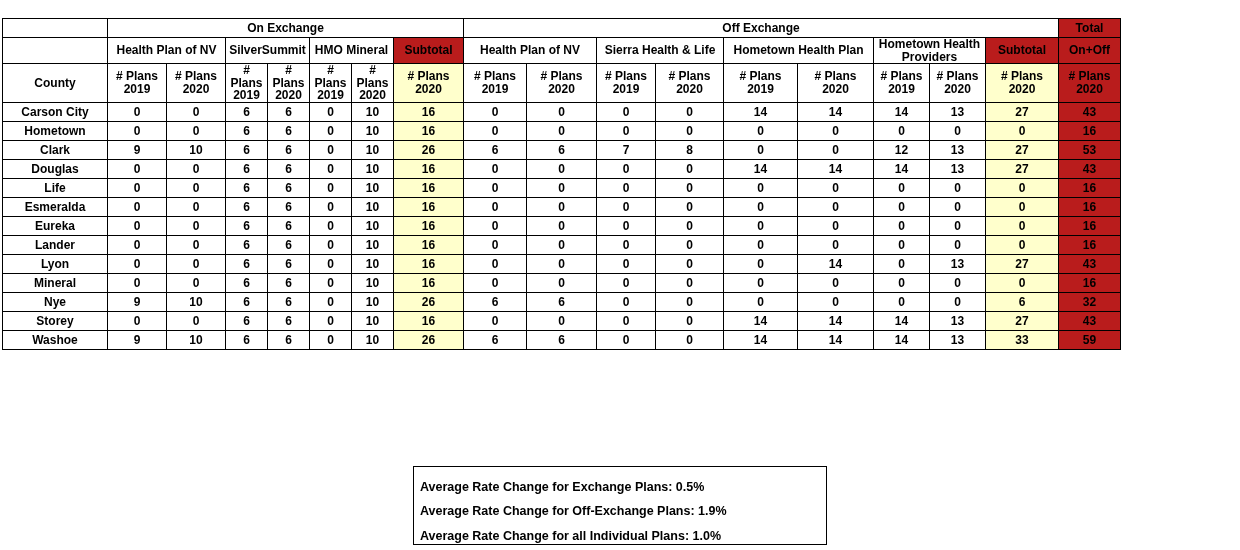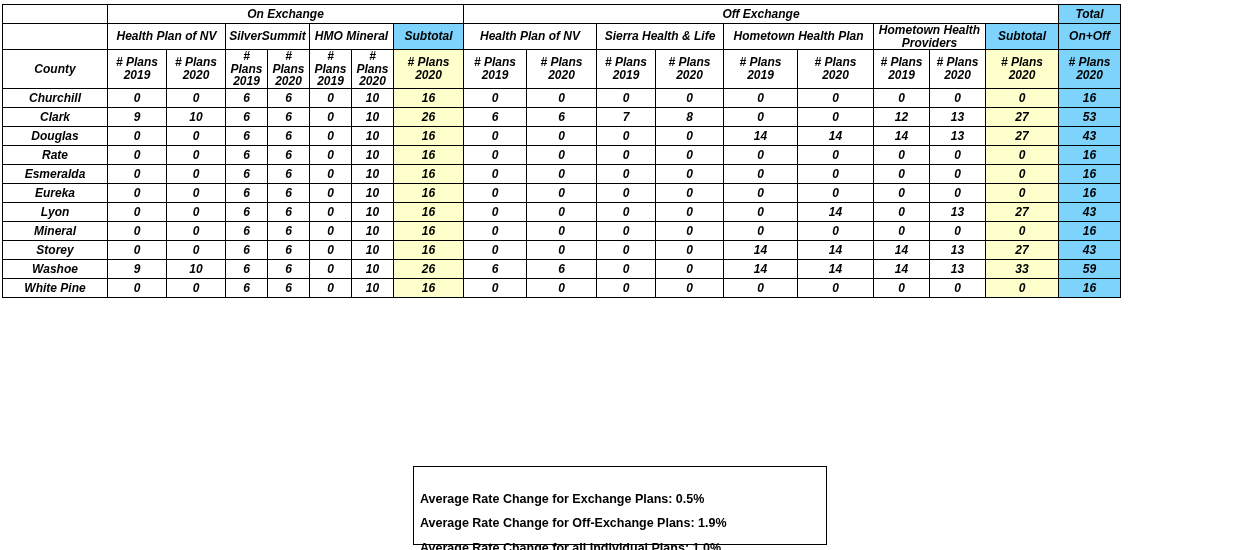"On Exchange" table.grid { font-style: italic -> none; margin-top: 4px -> 18px }
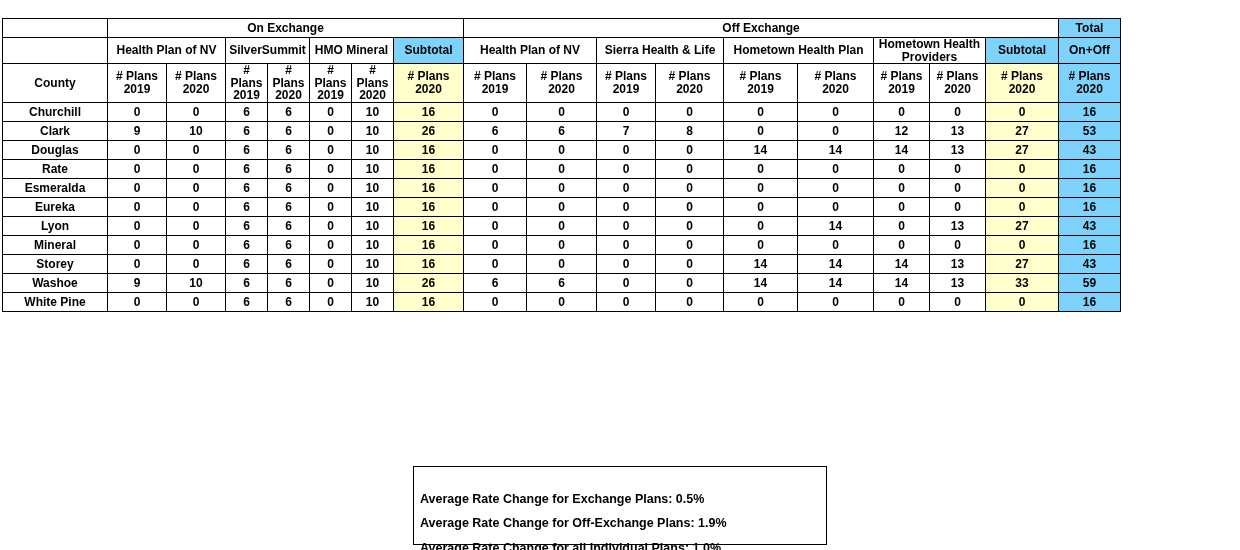"Total" .yellow { background: #7dd3fc -> #b91c1c }
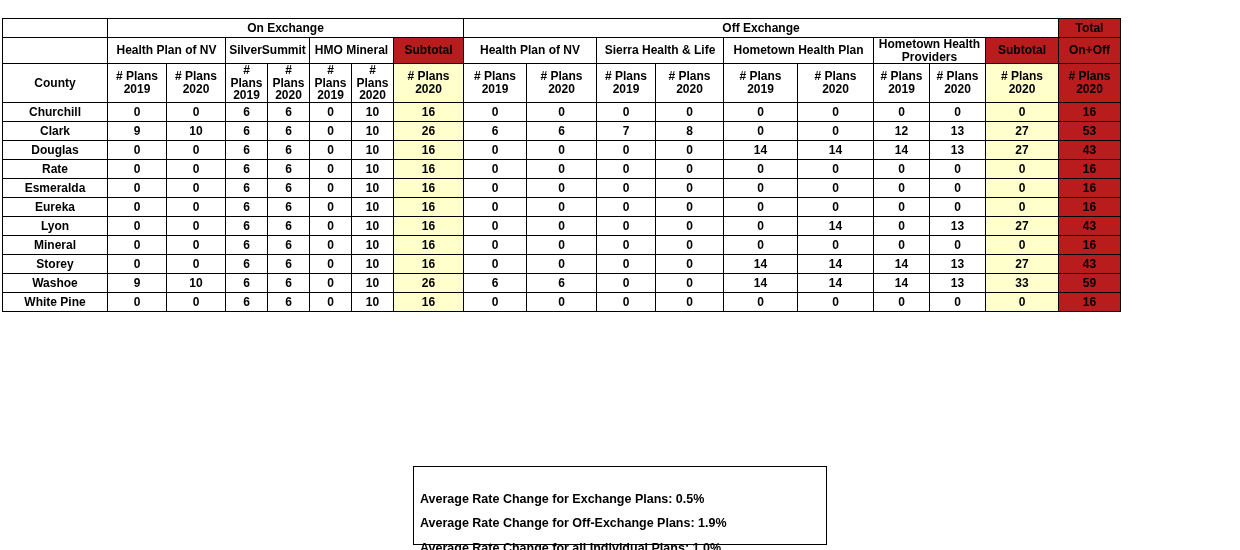"Carson City" tr { html: none -> <tr> <td>Carson City</td> <td>0</td> <td>0</td> <td>6</td> <td>6</td> <td>0</td> <td>10</td> <td>16</td> <td>0</td> <td>0</td> <td>0</td> <td>0</td> <td>14</td> <td>14</td> <td>14</td> <td>13</td> <td>27</td> <td>43</td> </tr> }
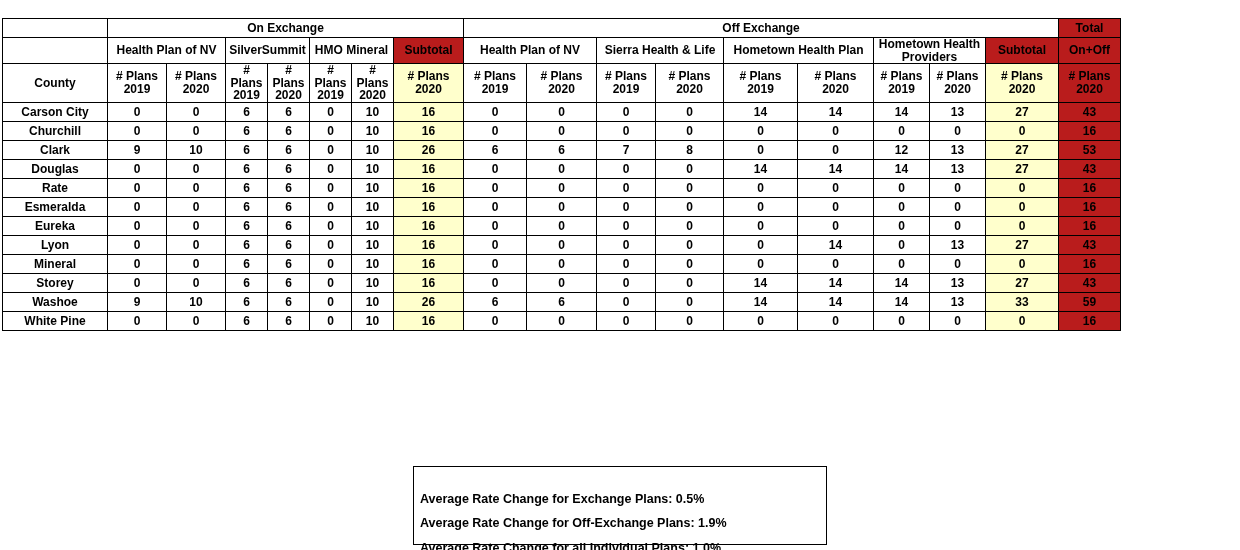"Churchill" td.county { text: Churchill -> Hometown }
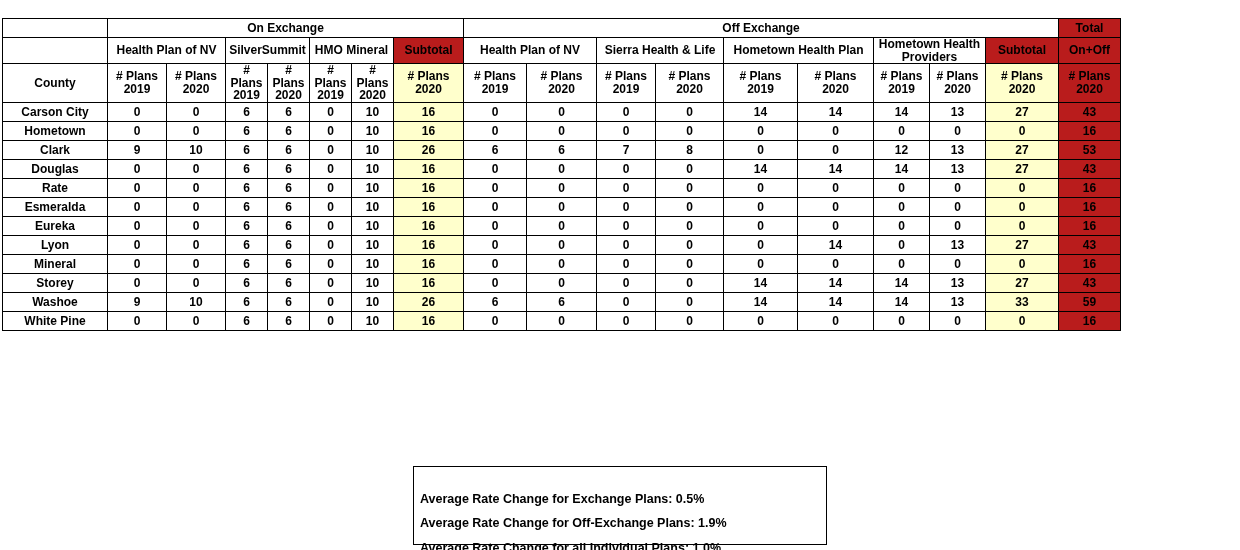"Rate" td.county { text: Rate -> Life }
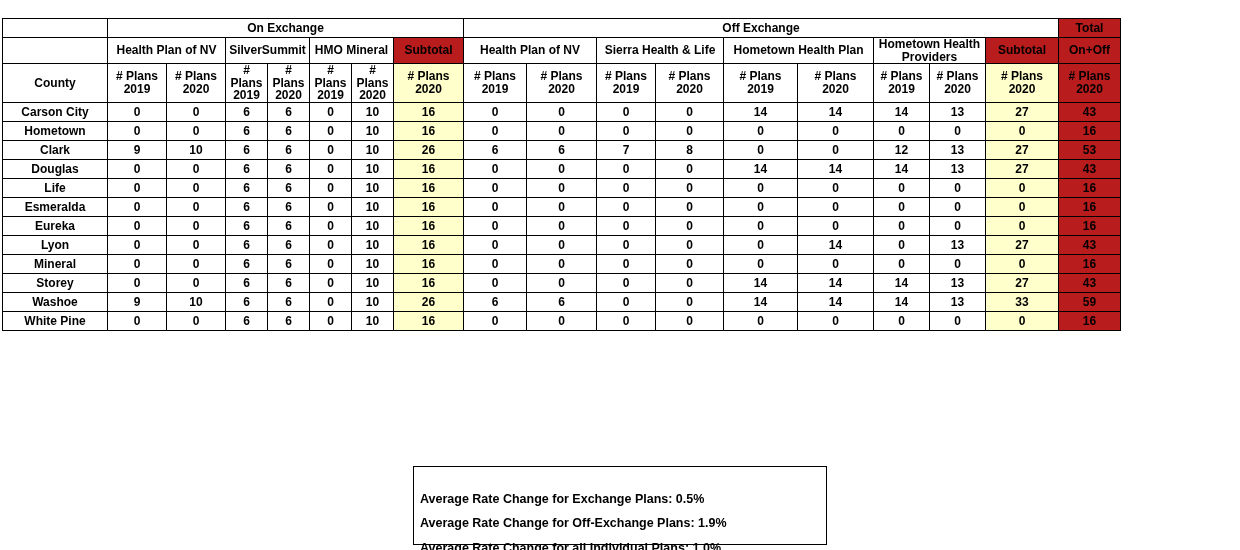"Lander" tr { html: none -> <tr> <td>Lander</td> <td>0</td> <td>0</td> <td>6</td> <td>6</td> <td>0</td> <td>10</td> <td>16</td> <td>0</td> <td>0</td> <td>0</td> <td>0</td> <td>0</td> <td>0</td> <td>0</td> <td>0</td> <td>0</td> <td>16</td> </tr> }
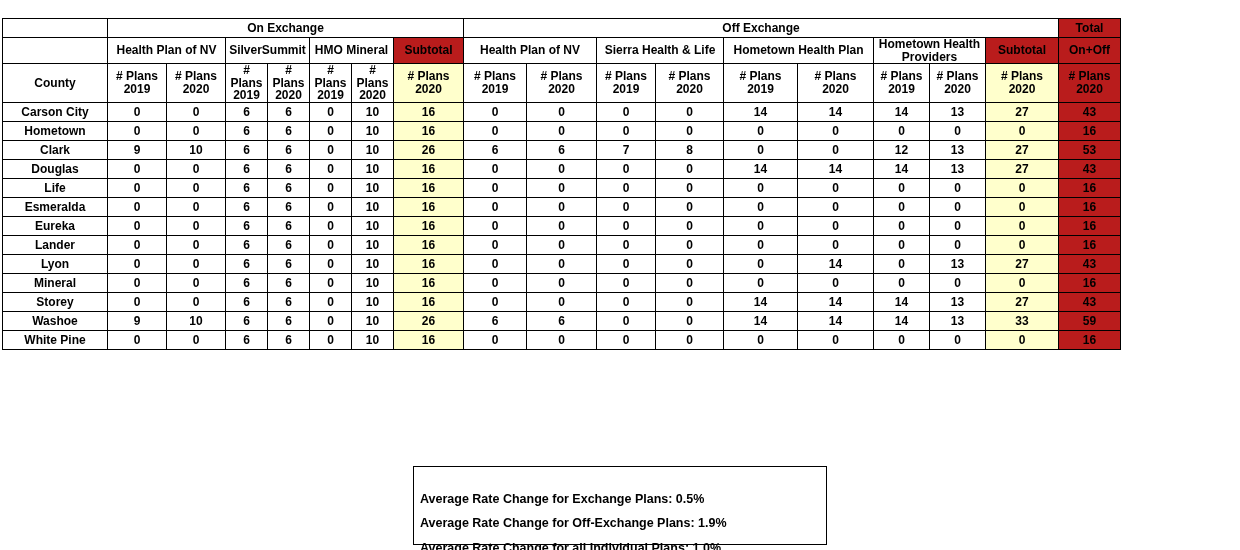"Nye" tr { html: none -> <tr> <td>Nye</td> <td>9</td> <td>10</td> <td>6</td> <td>6</td> <td>0</td> <td>10</td> <td>26</td> <td>6</td> <td>6</td> <td>0</td> <td>0</td> <td>0</td> <td>0</td> <td>0</td> <td>0</td> <td>6</td> <td>32</td> </tr> }
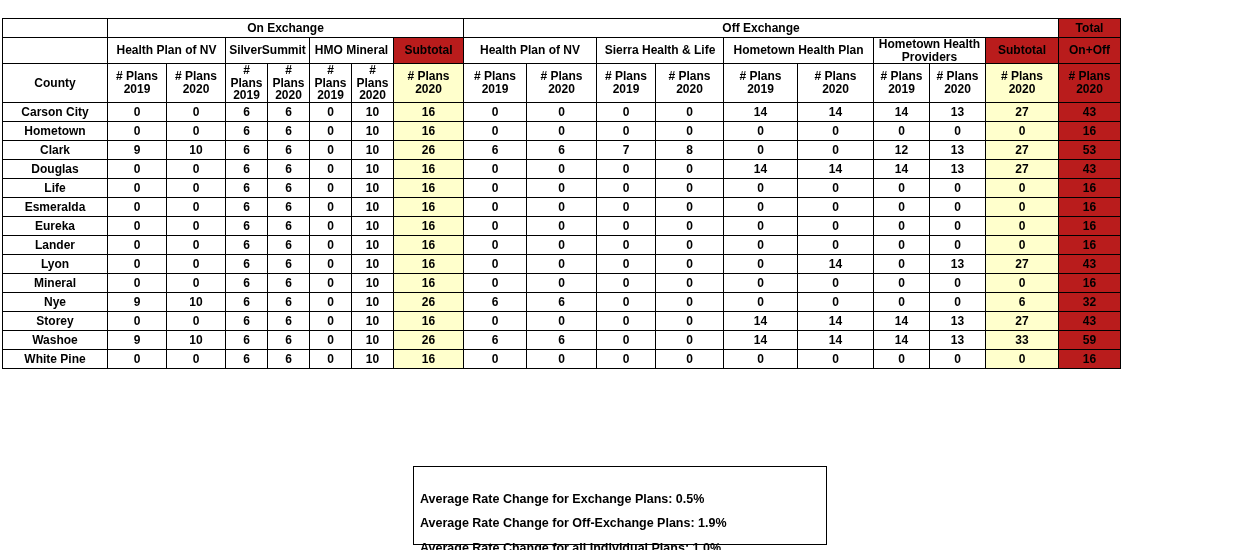"White Pine" tr { html: <tr> <td>White Pine</td> <td>0</td> <td>0</td> <td>6</td> <td>6</td> <td>0</td> <td>10</td> <td>16</td> <td>0</td> <td>0</td> <td>0</td> <td>0</td> <td>0</td> <td>0</td> <td>0</td> <td>0</td> <td>0</td> <td>16</td> </tr> -> none }
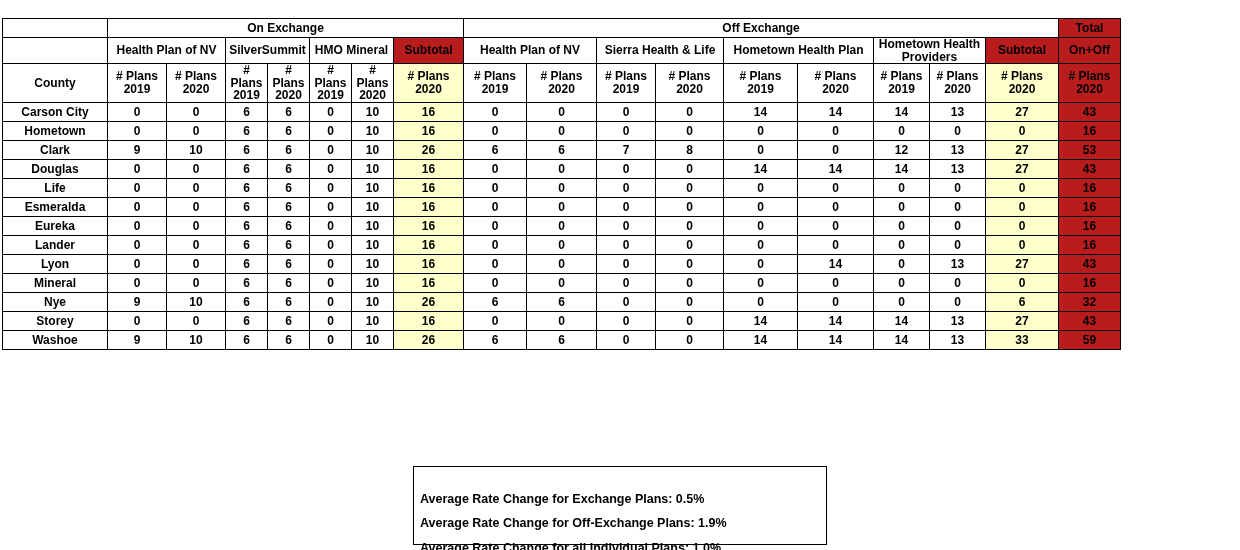"Average Rate Change for Exchange" #notes { padding: 20px 0 0 6px -> 8px 0 0 6px }
